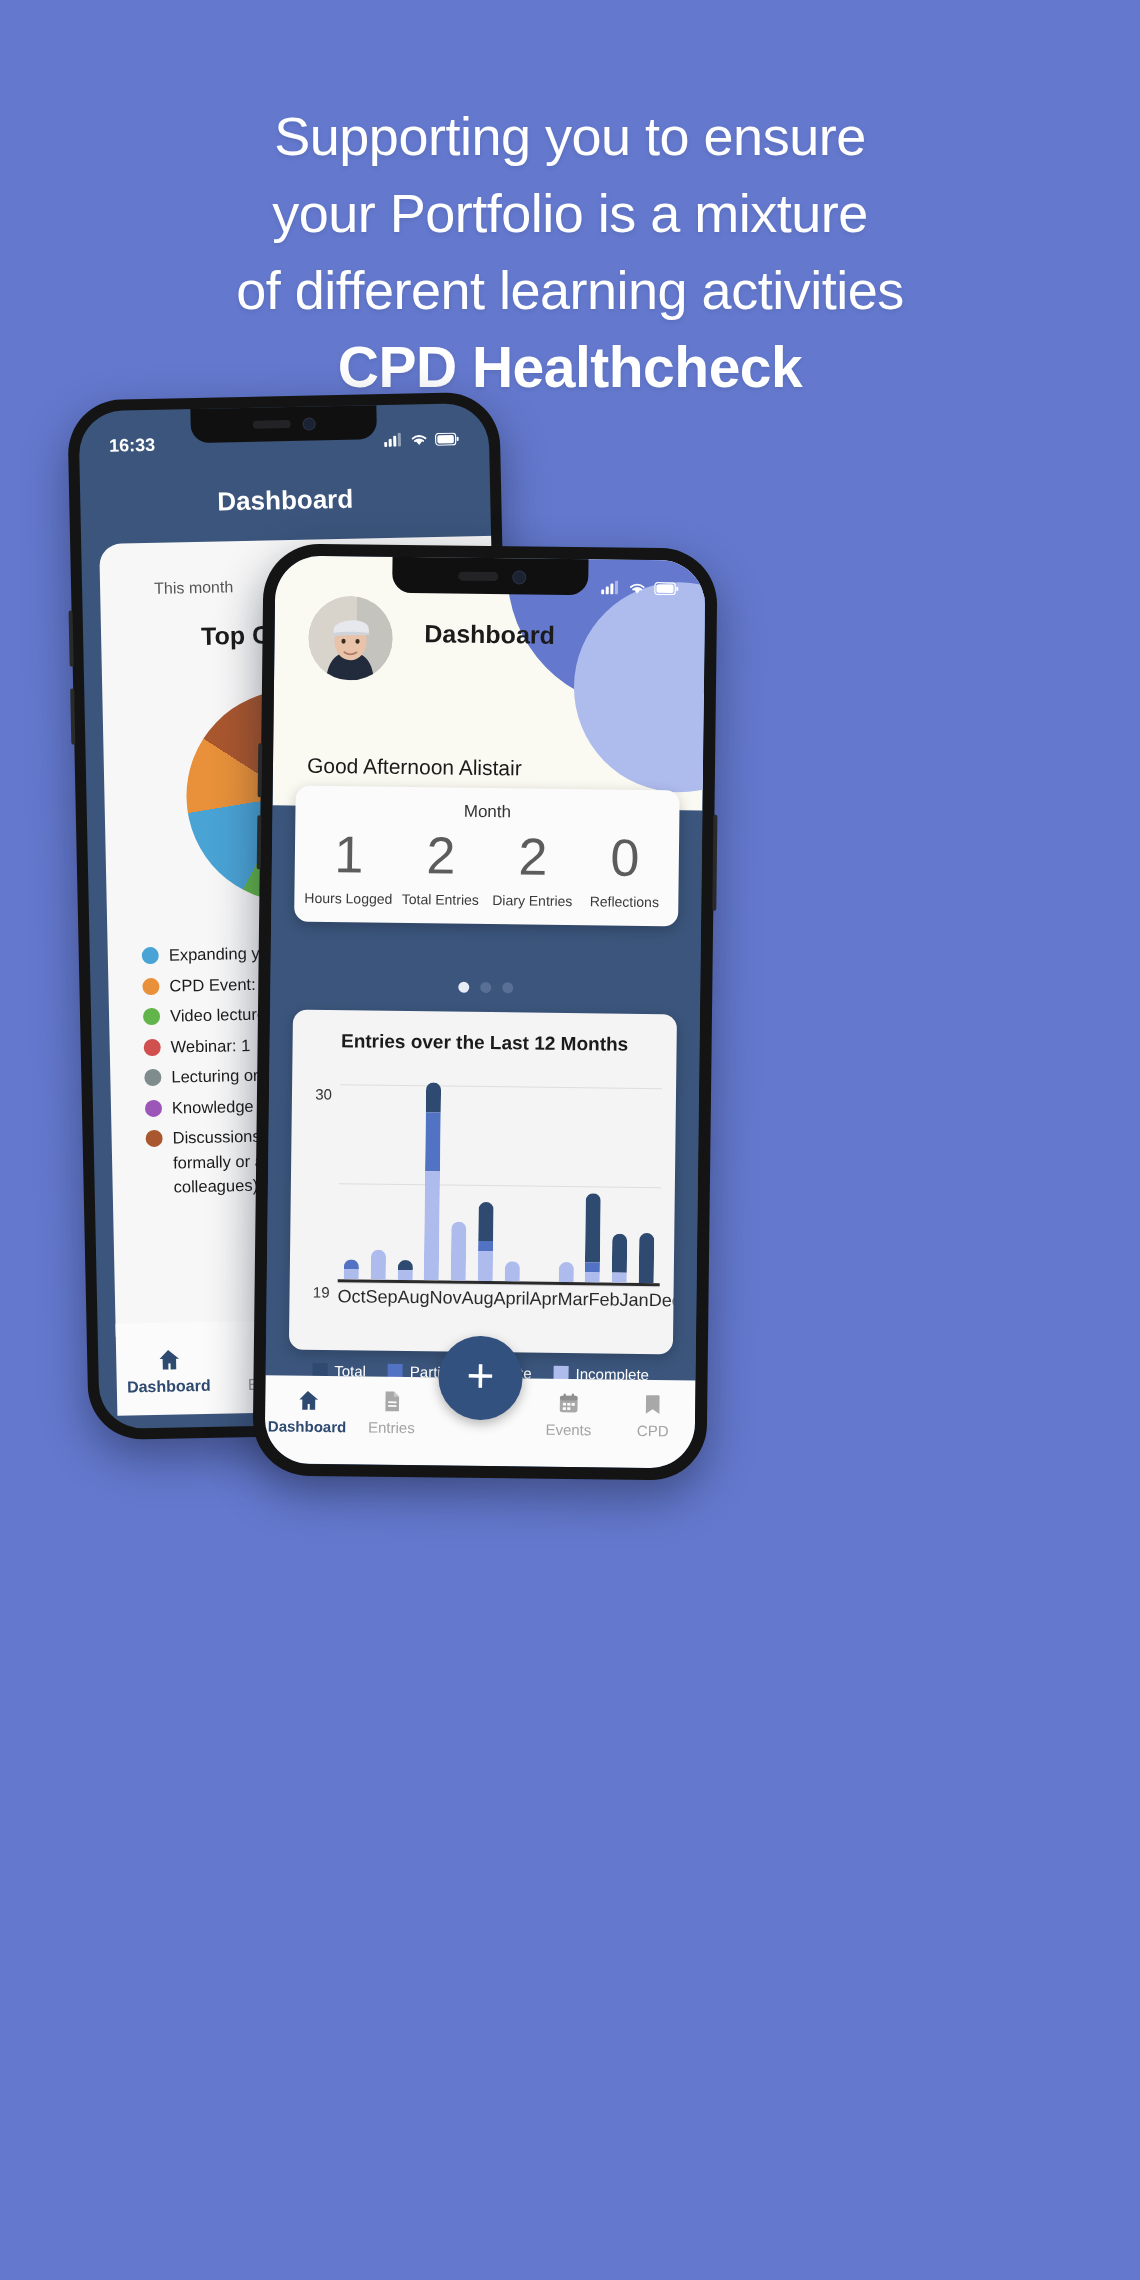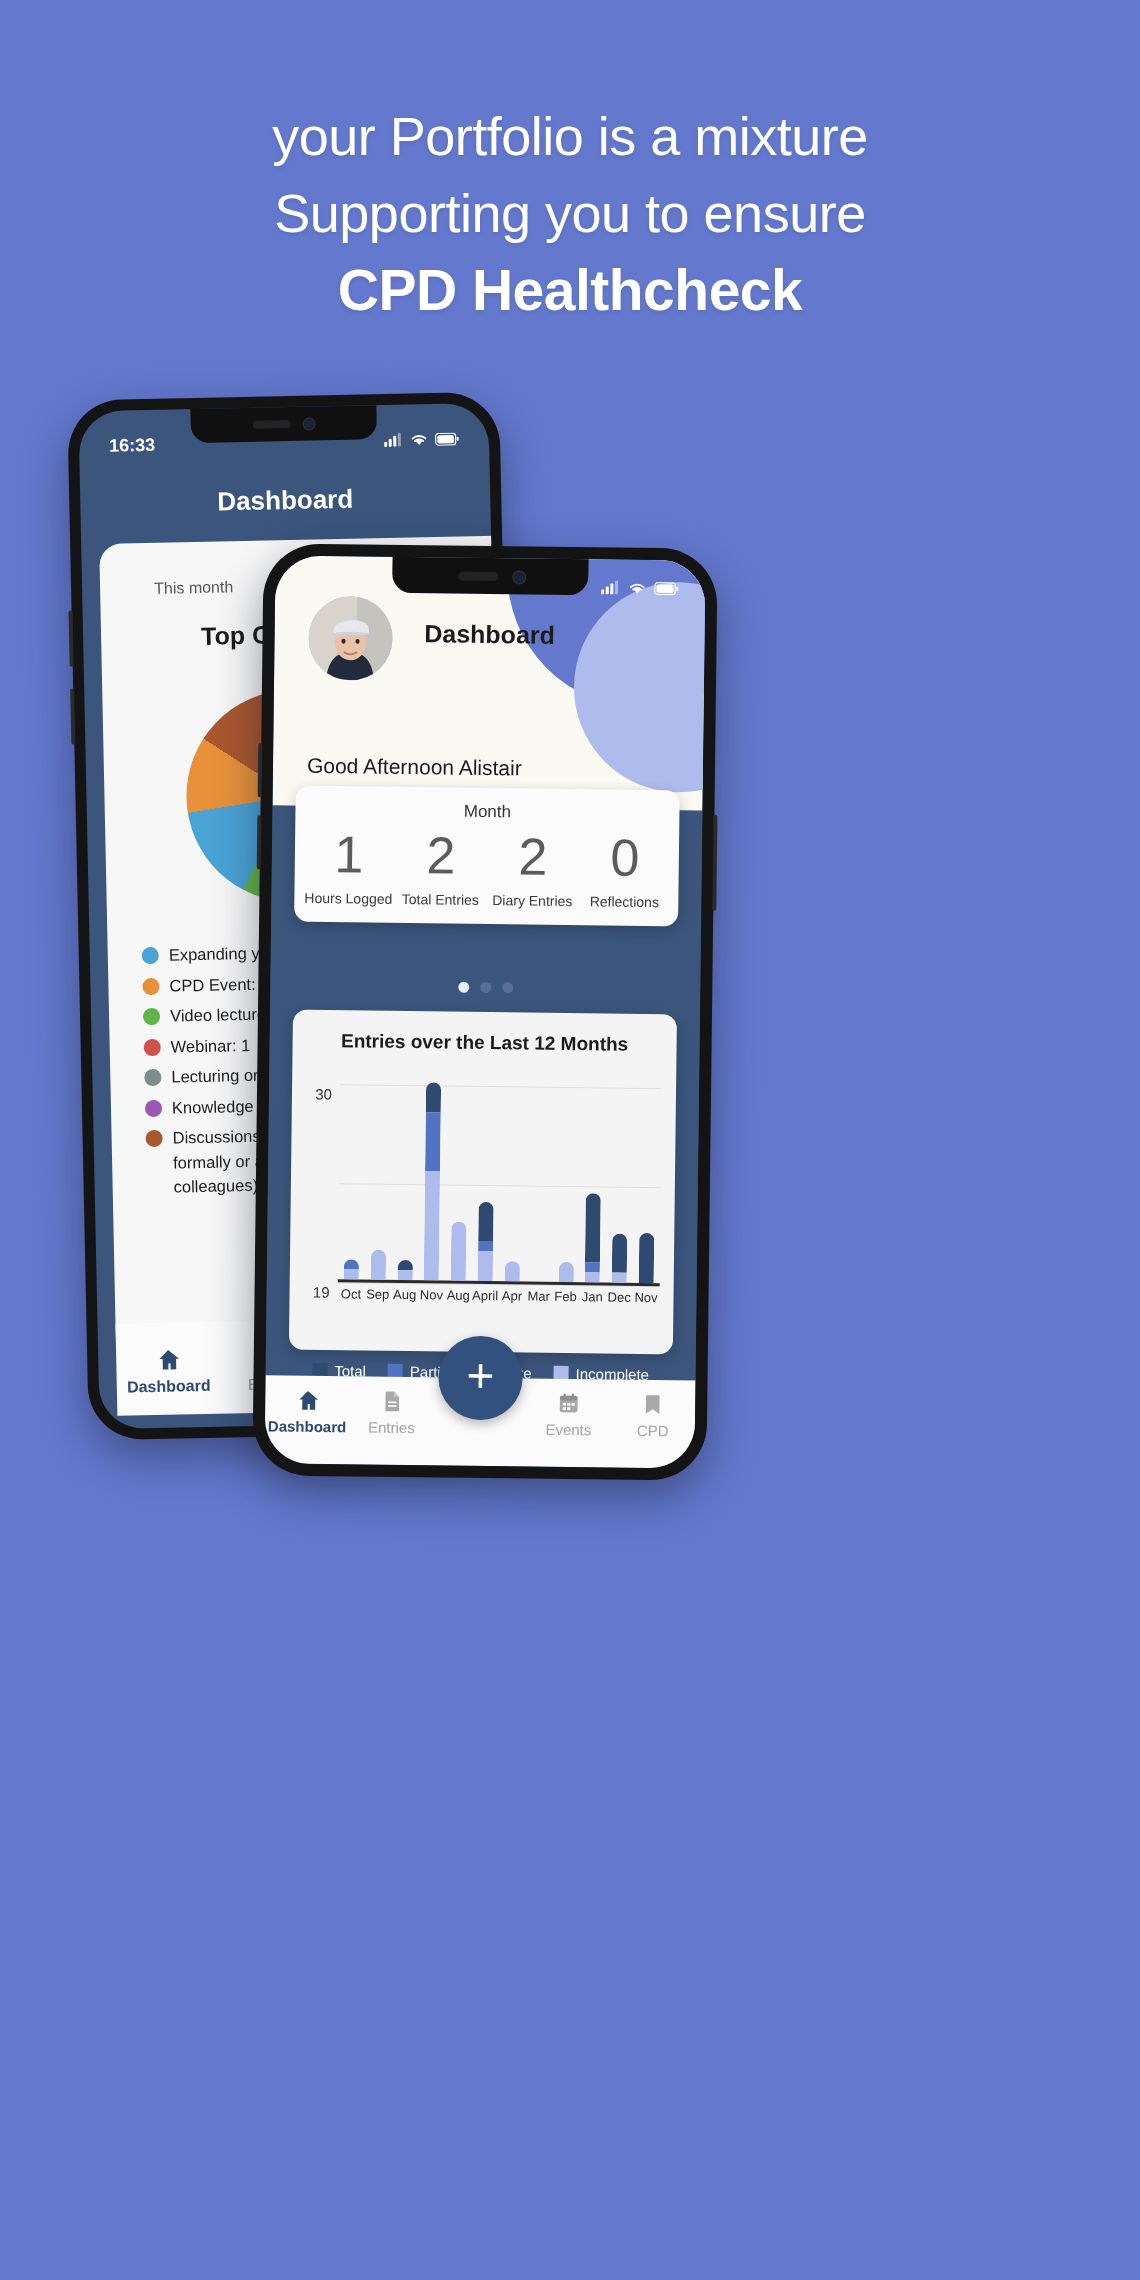"your Portfolio is a mixture" div { order: before "Supporting you to ensure" -> after "Supporting you to ensure" }
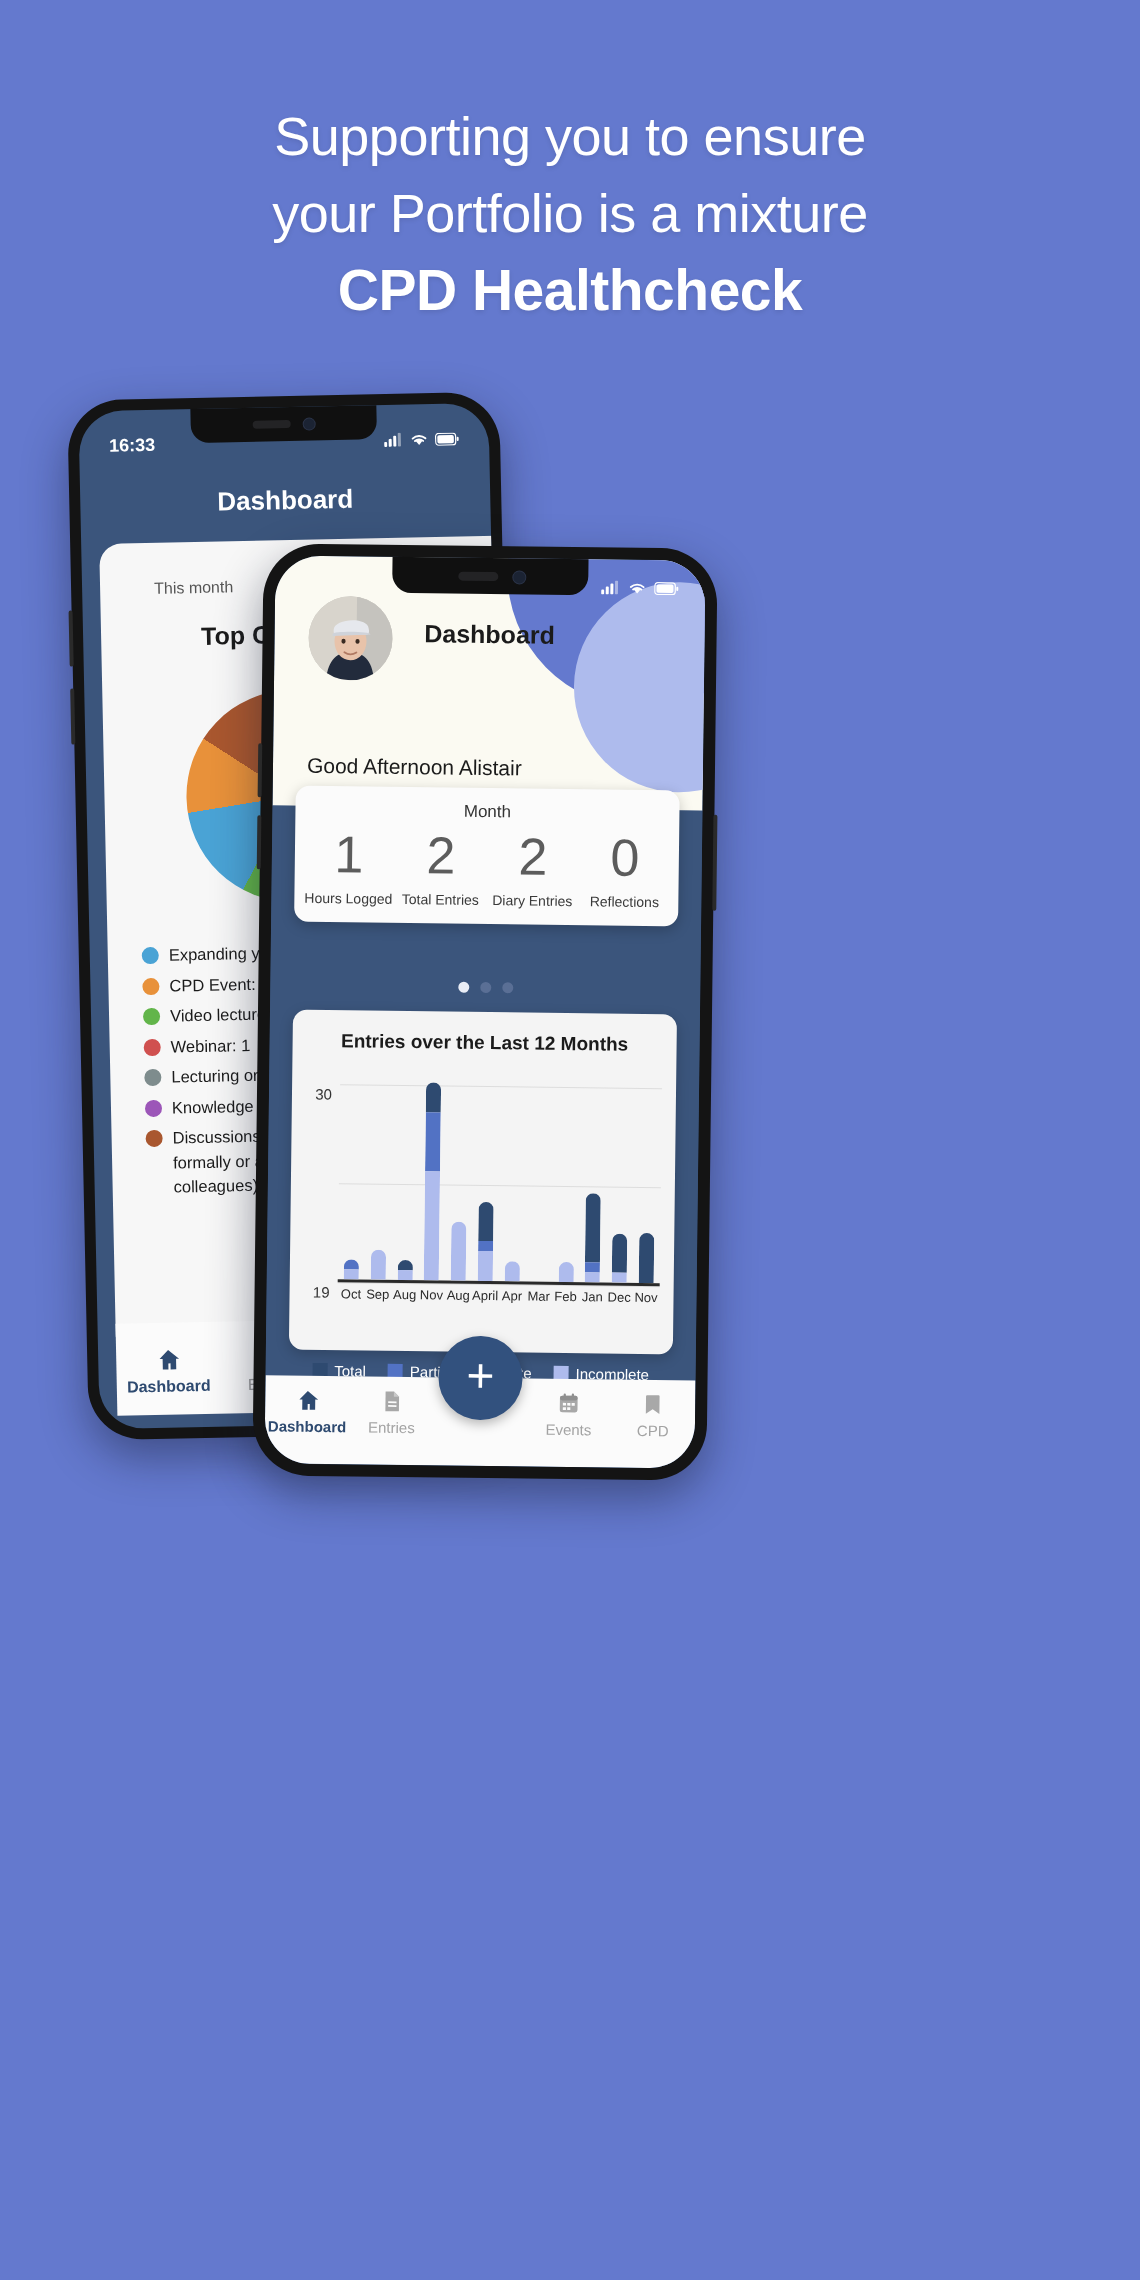"of different learning activities" div { html: none -> <div>of different learning activities</div> }
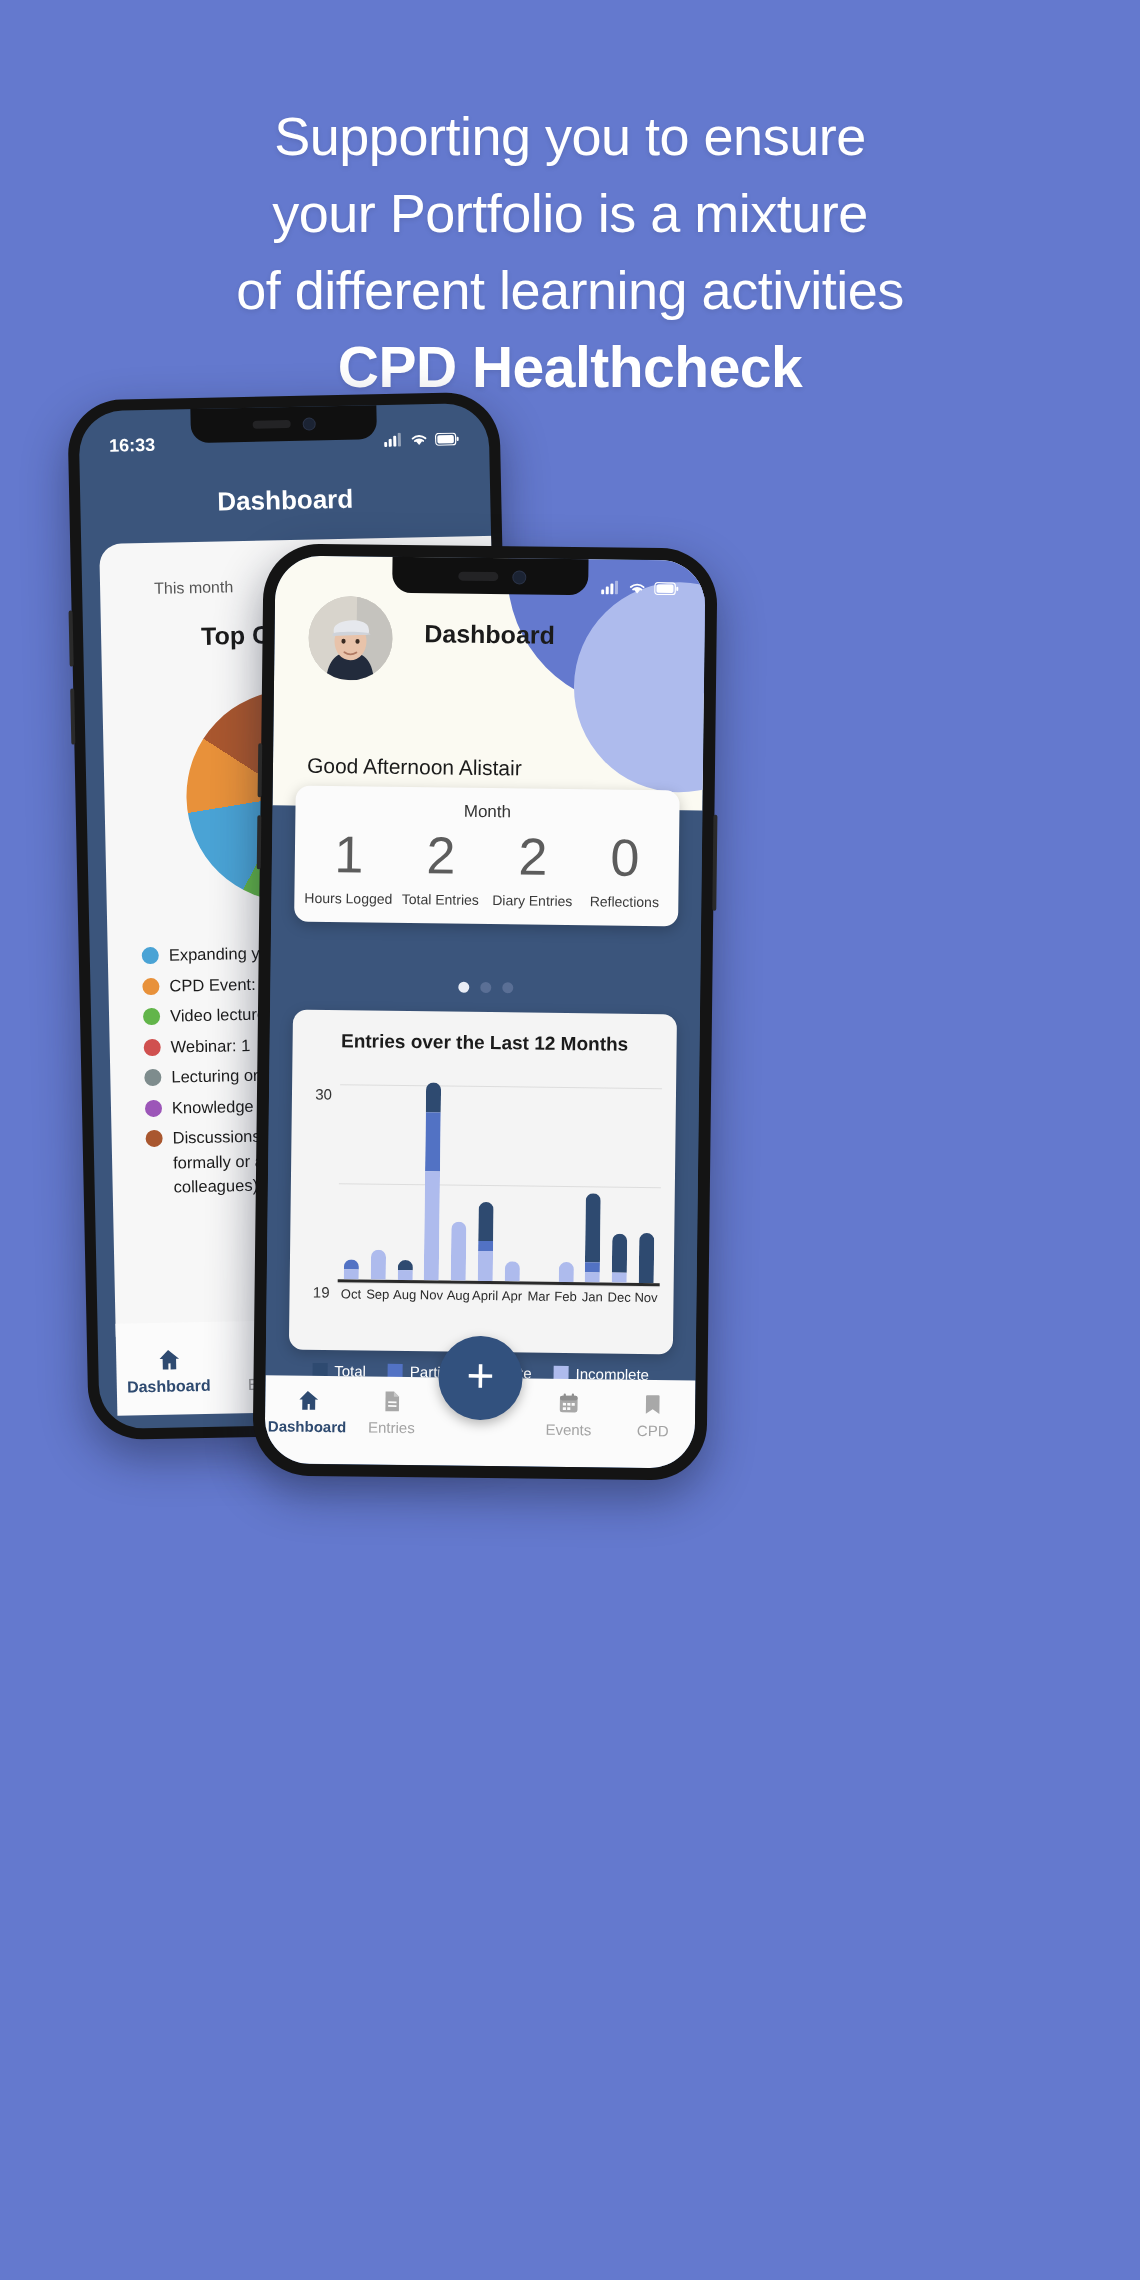"Oct" .xlabels span { font-size: 13px -> 18px; text-align: center -> none }
